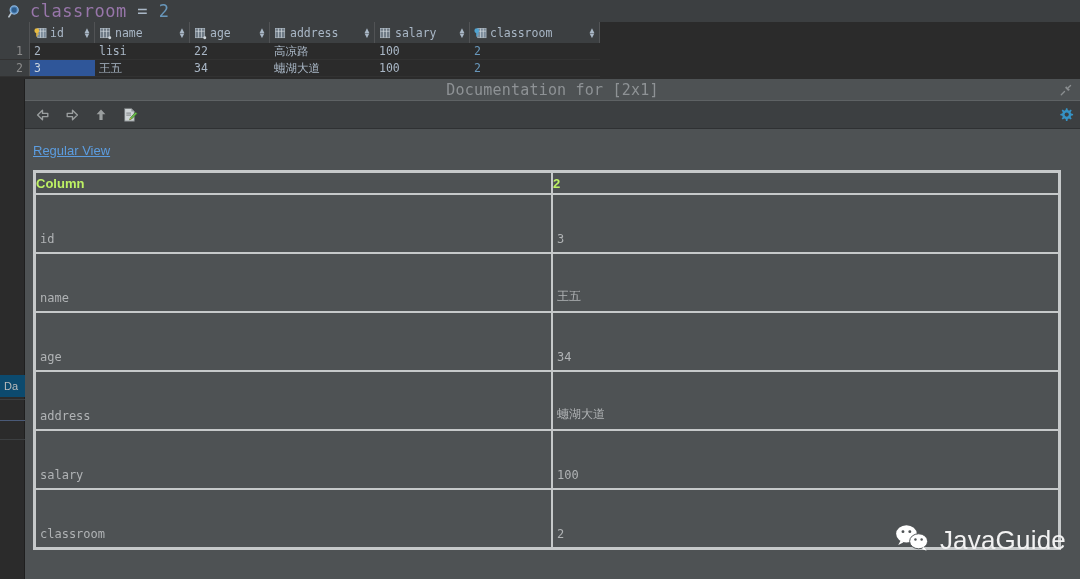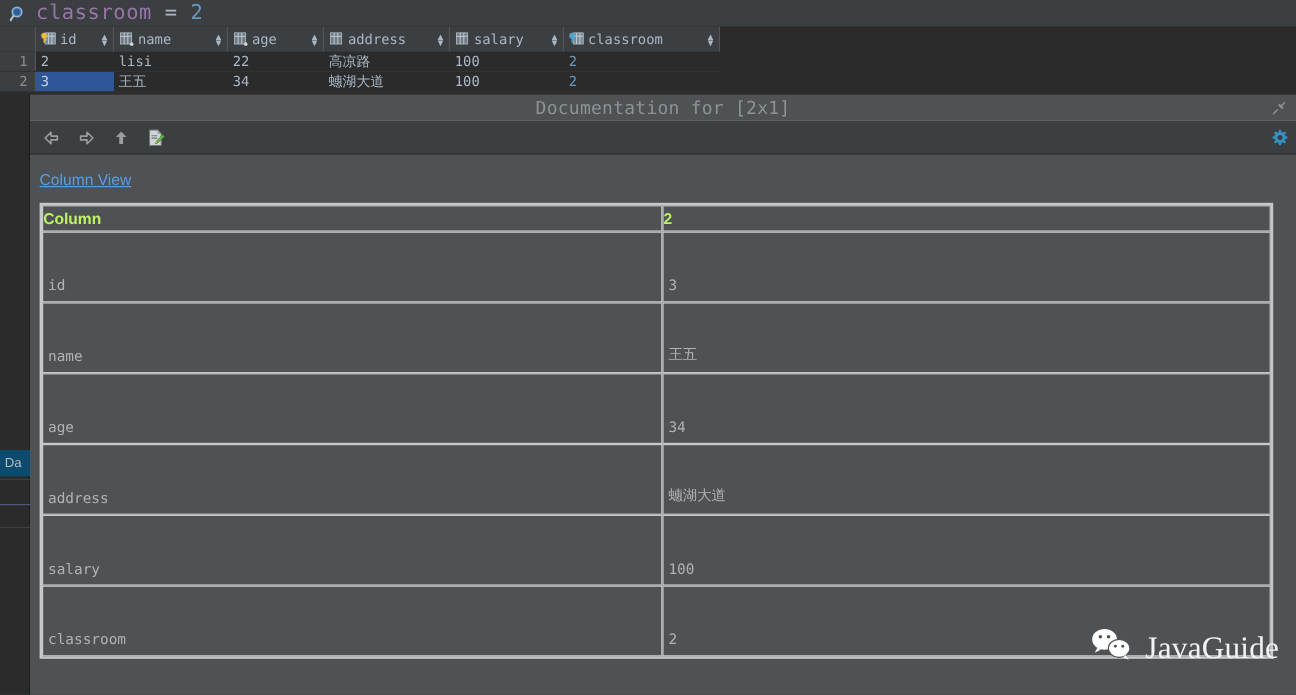"Column View" a.regular-view { text: Column -> Regular }
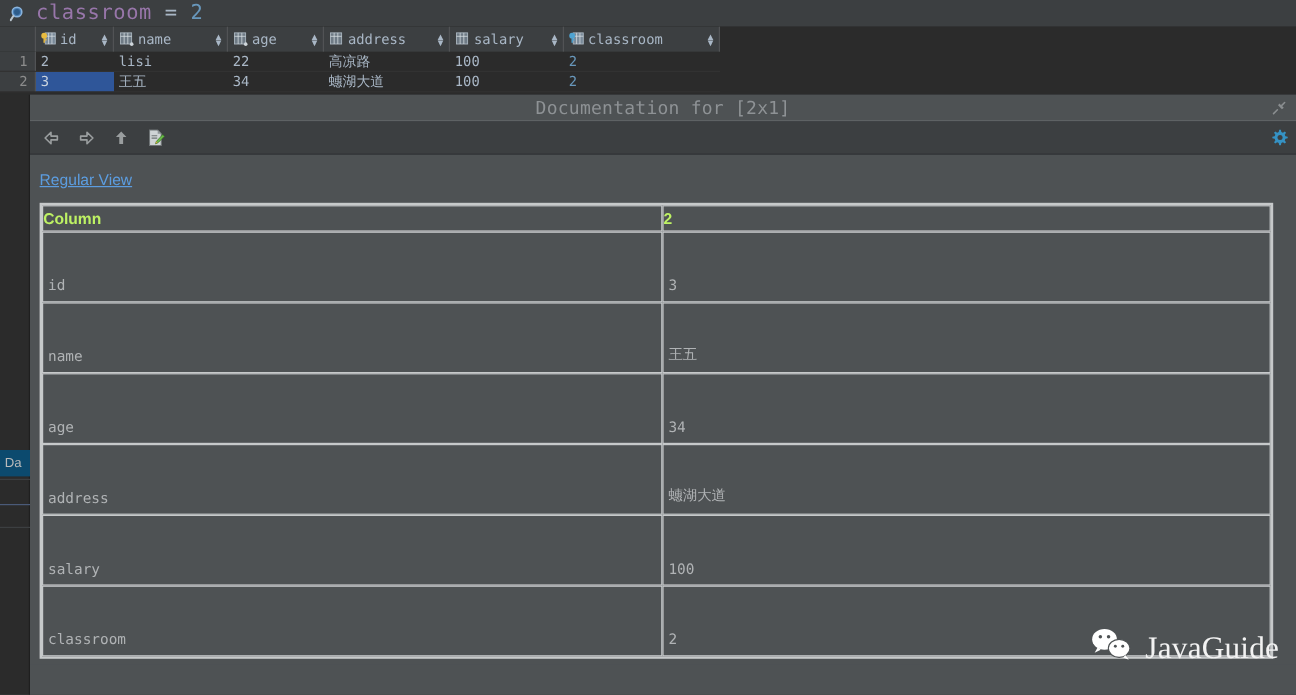"JavaGuide" .wm-text { font-family: Liberation Serif, serif -> Liberation Sans, sans-serif }
